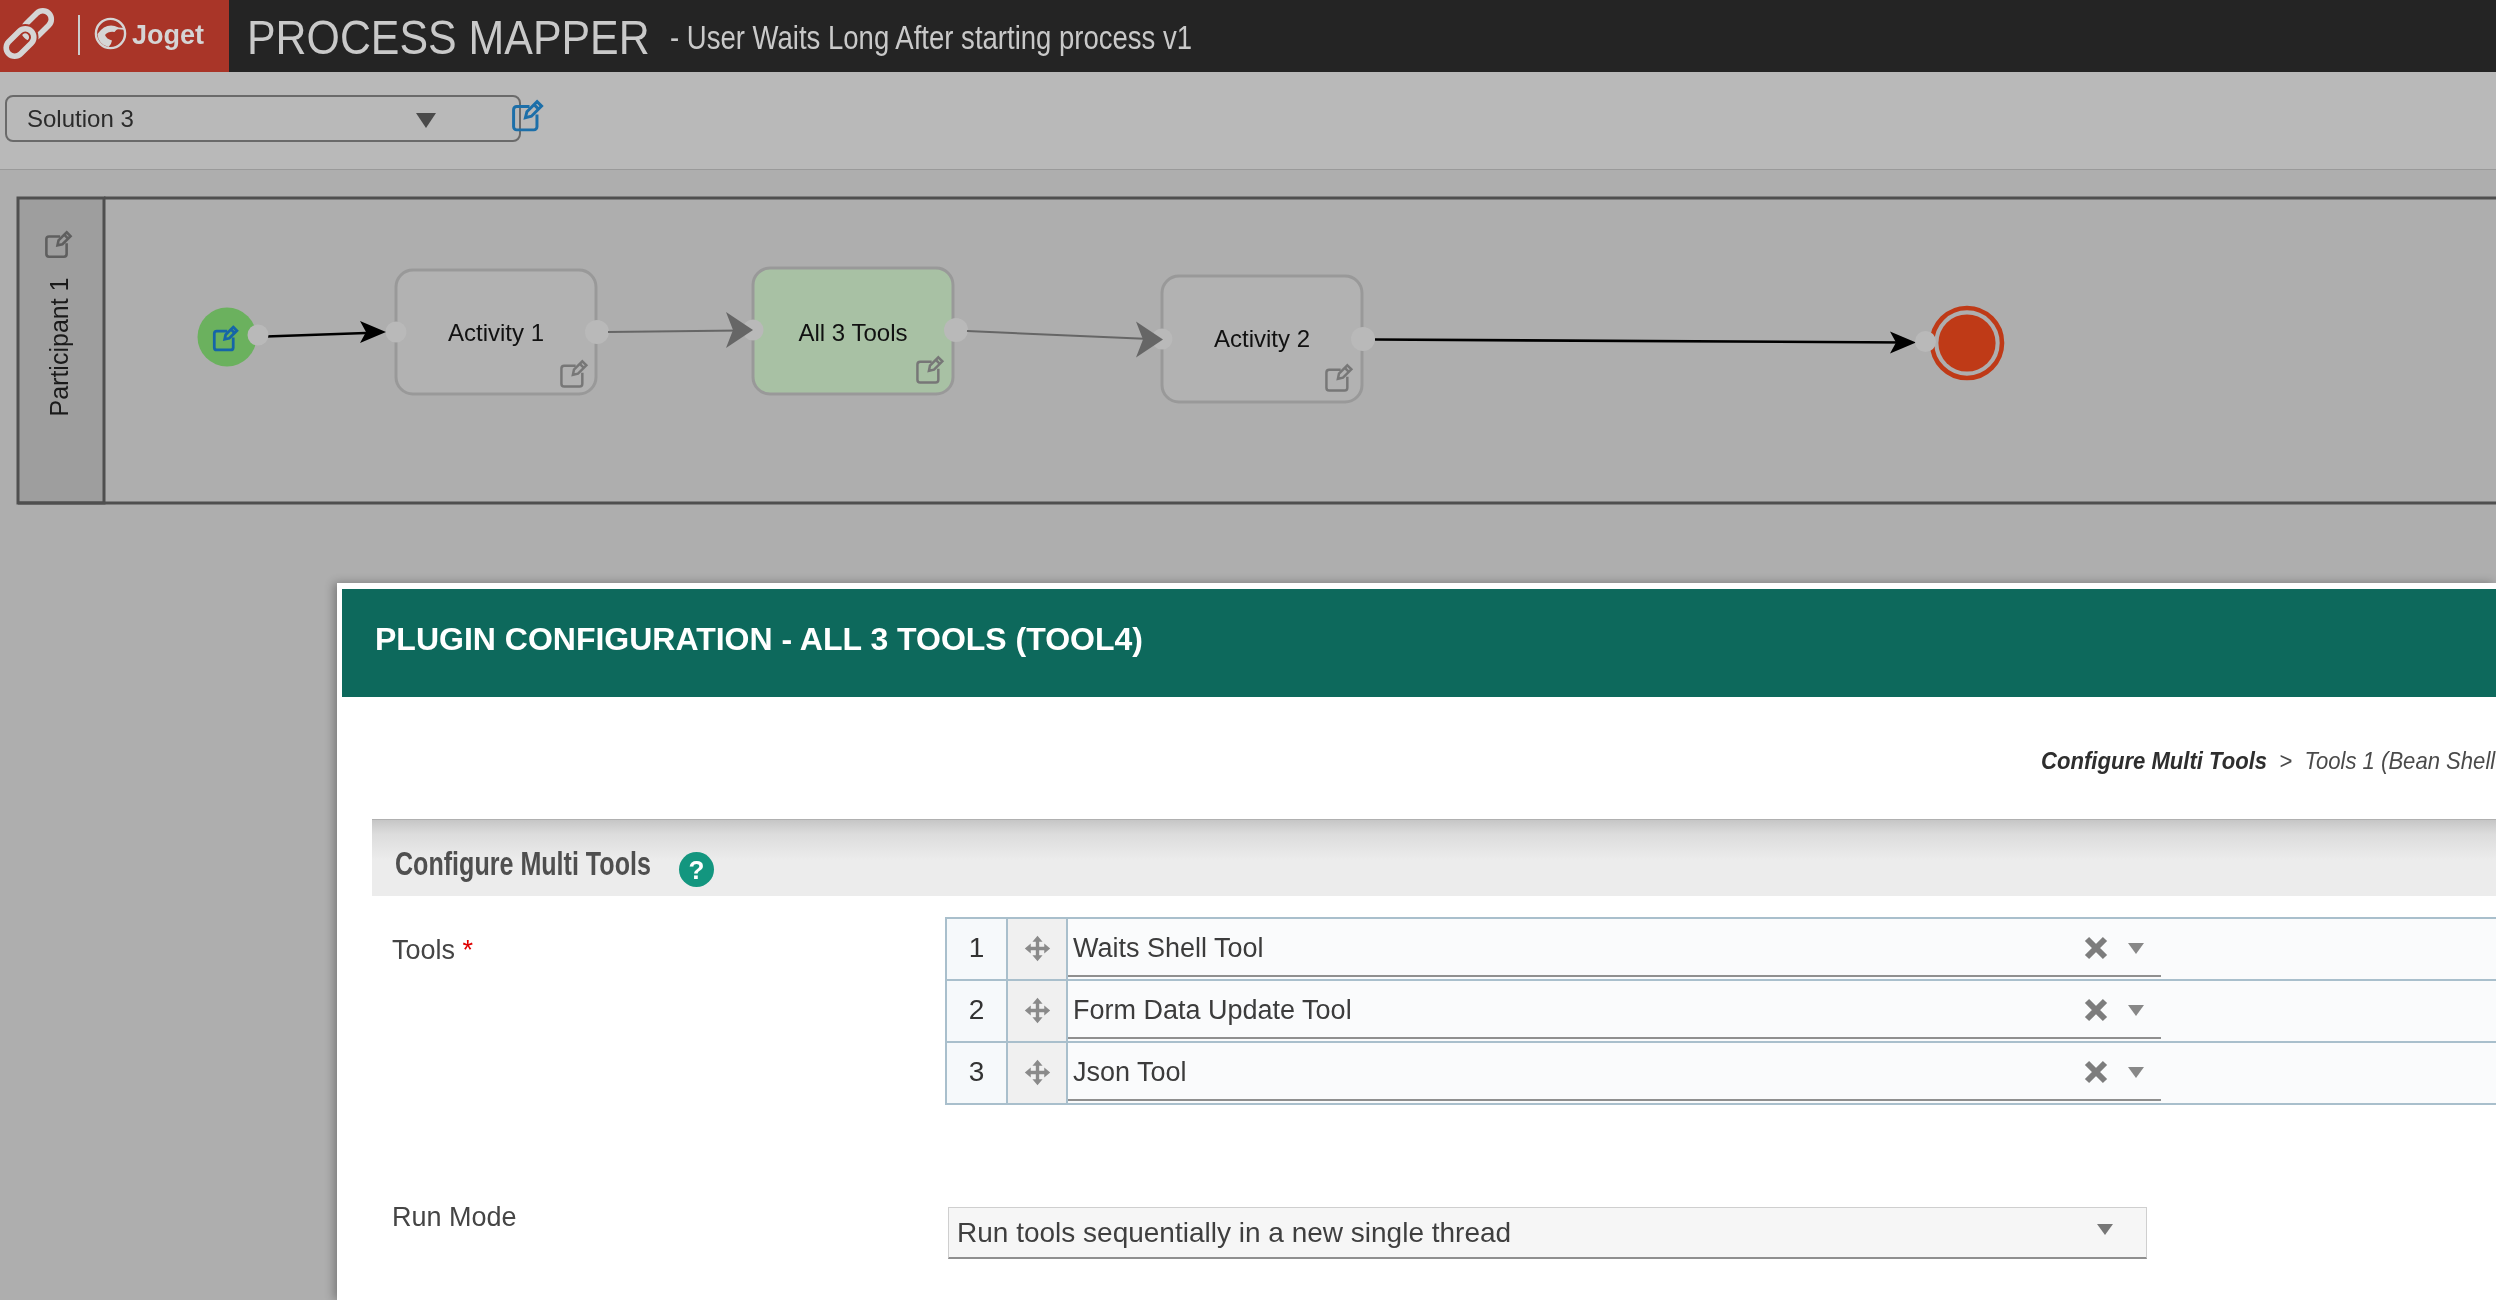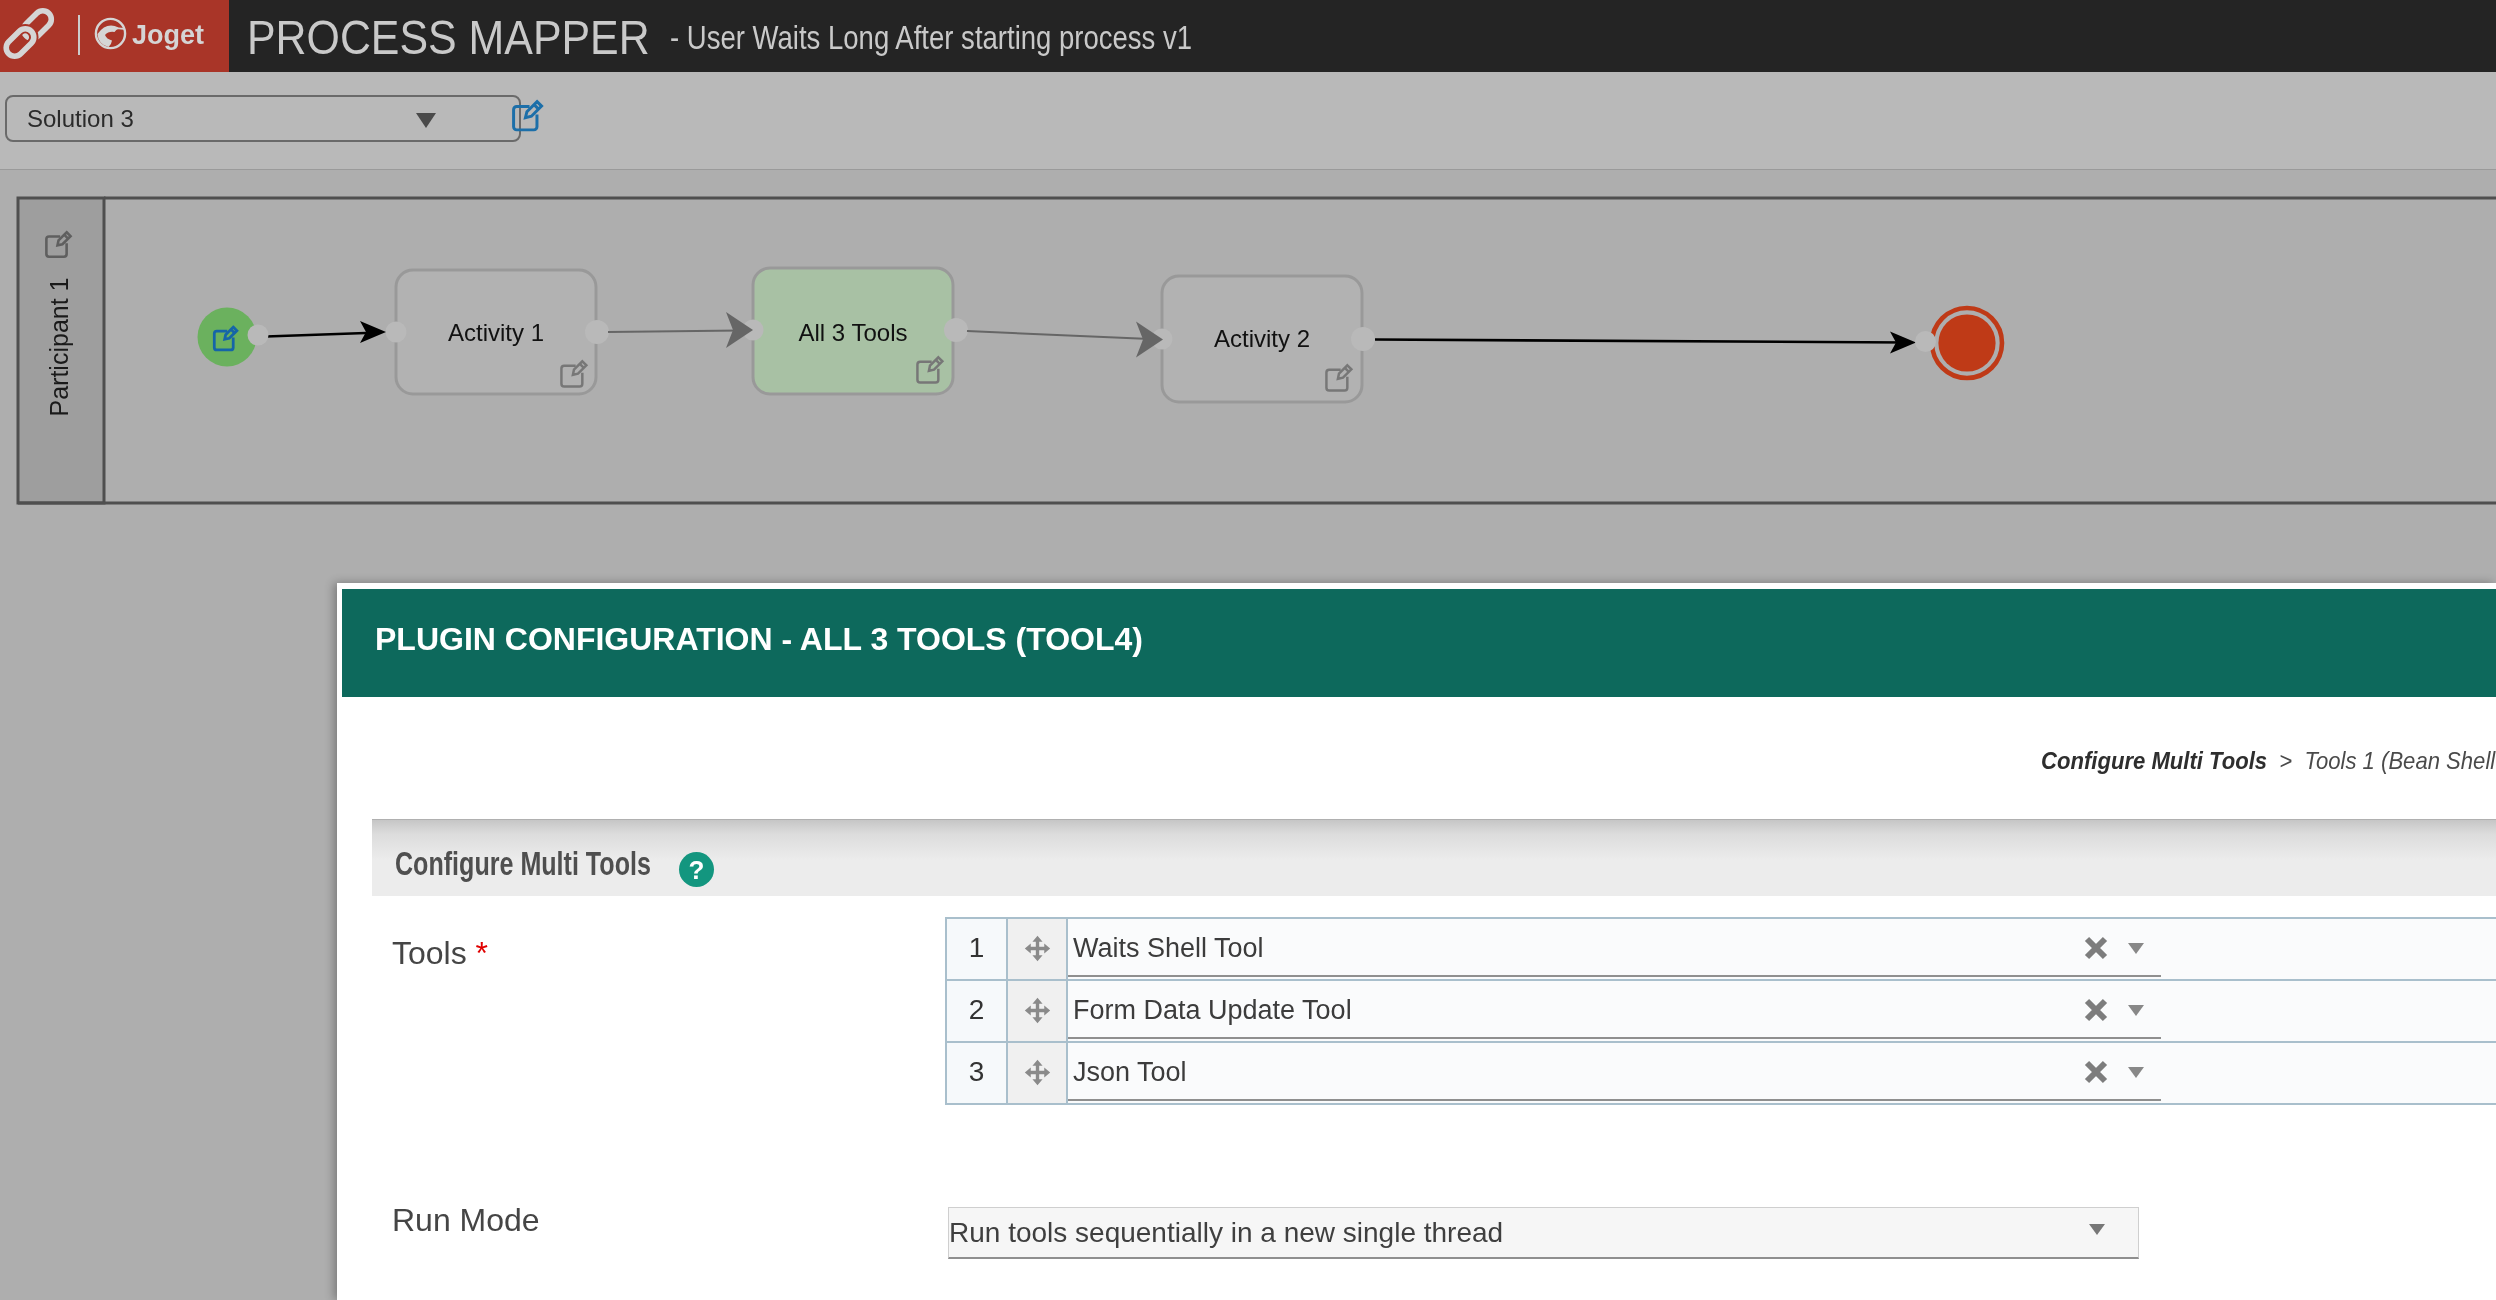"Tools *" .flabel { font-size: 32px -> 27px }
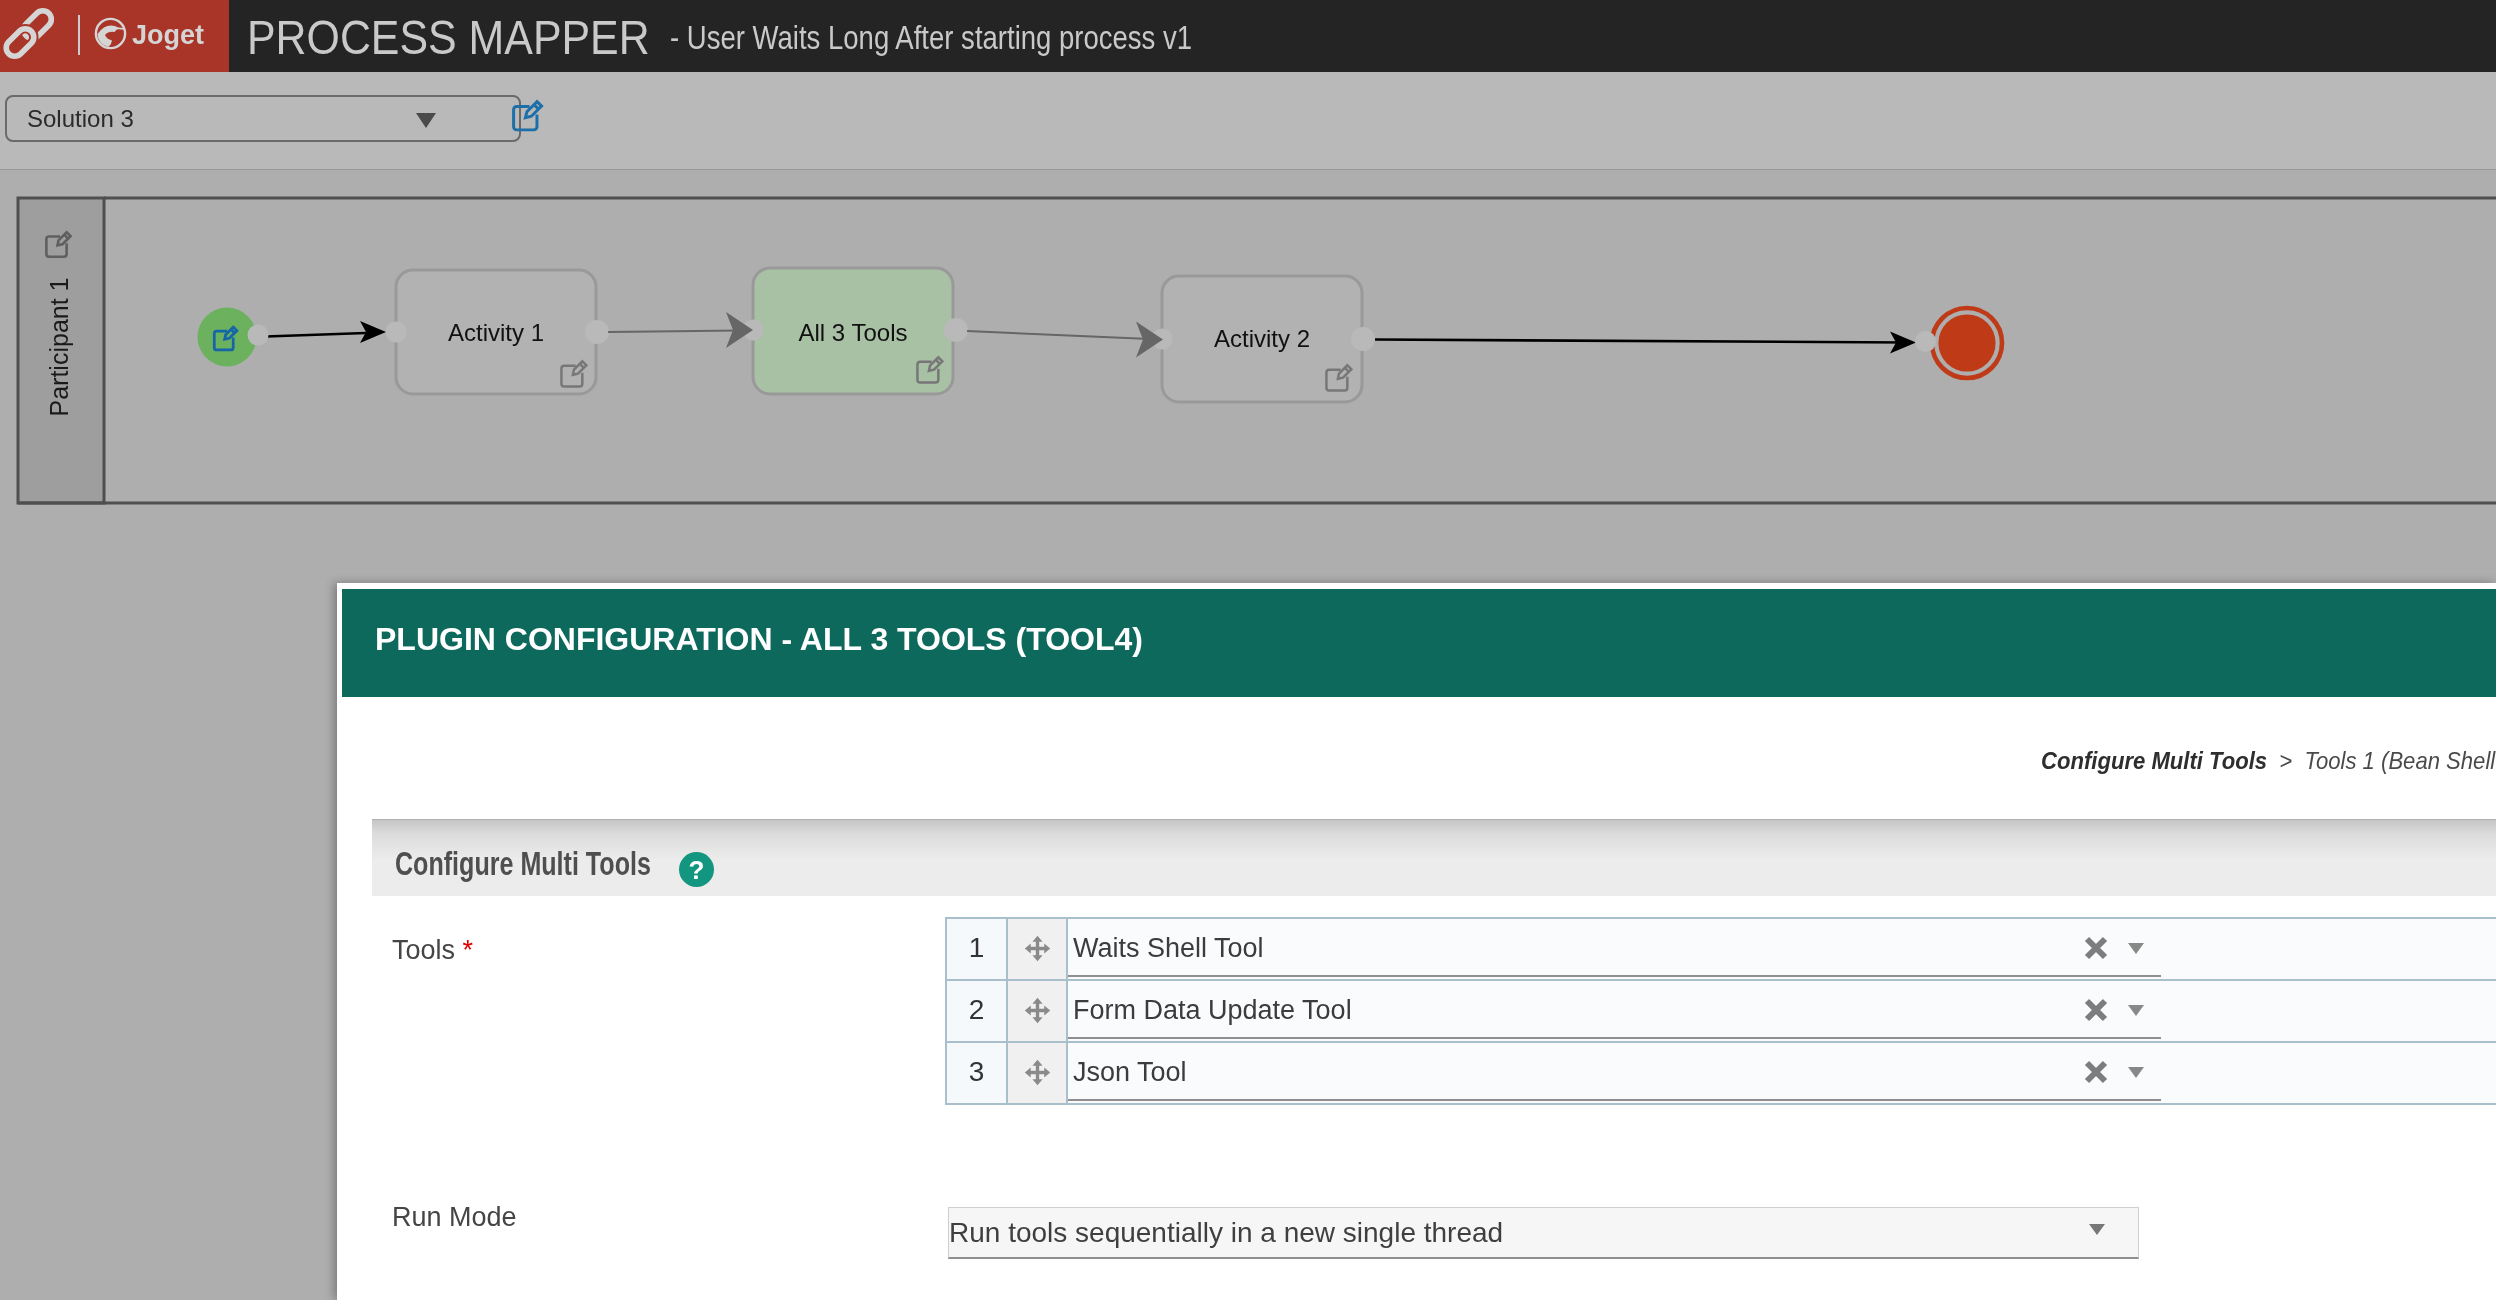"Run tools sequentially in a" #runsel { padding-left: 0 -> 8px }
